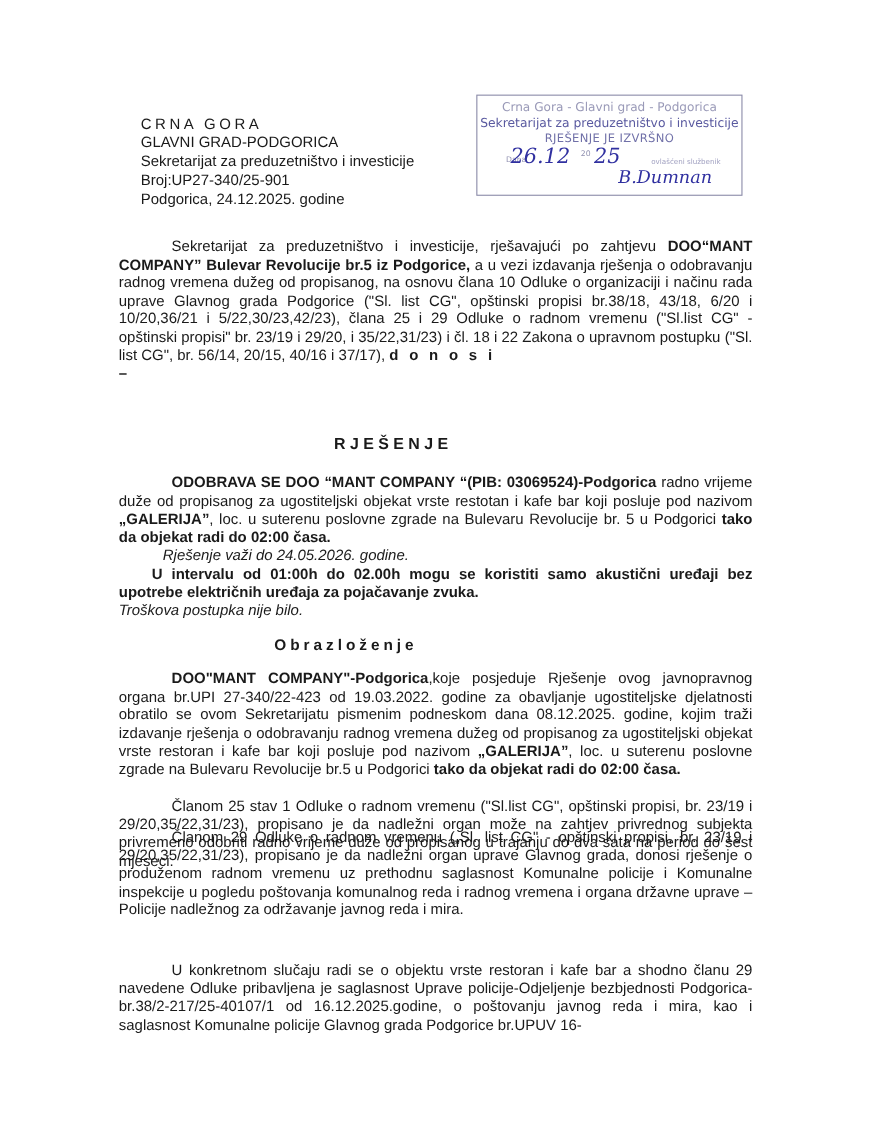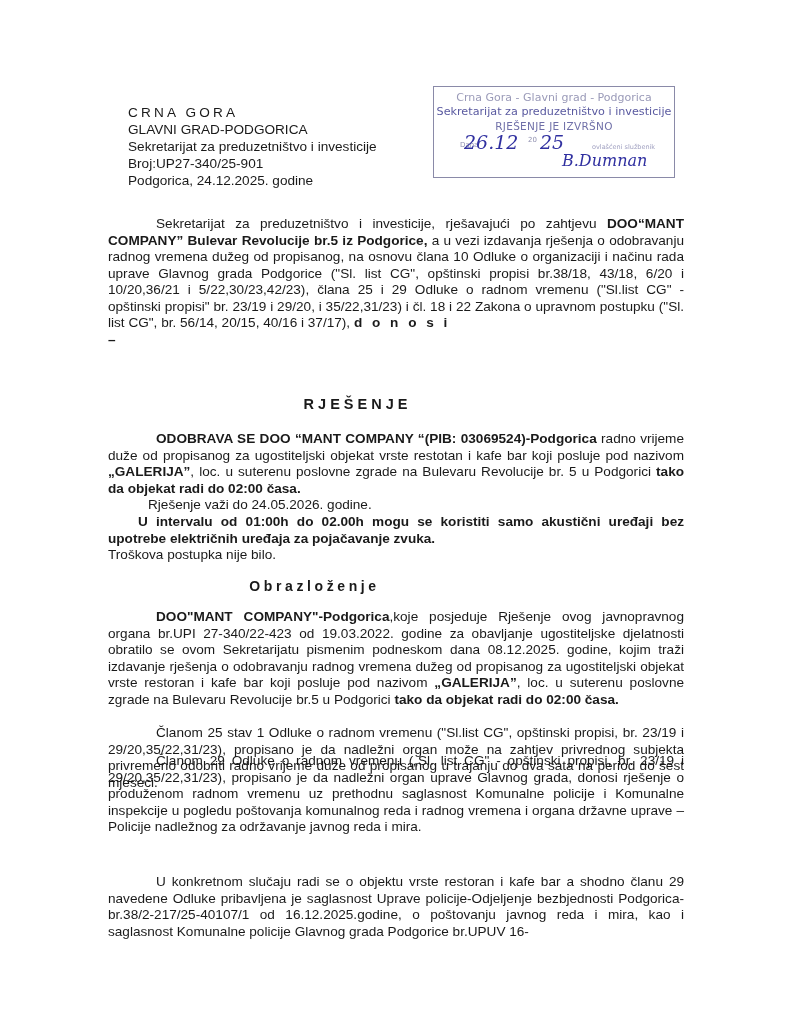"Rješenje važi do 24.05.2026. godine." .line { font-style: none -> italic }
